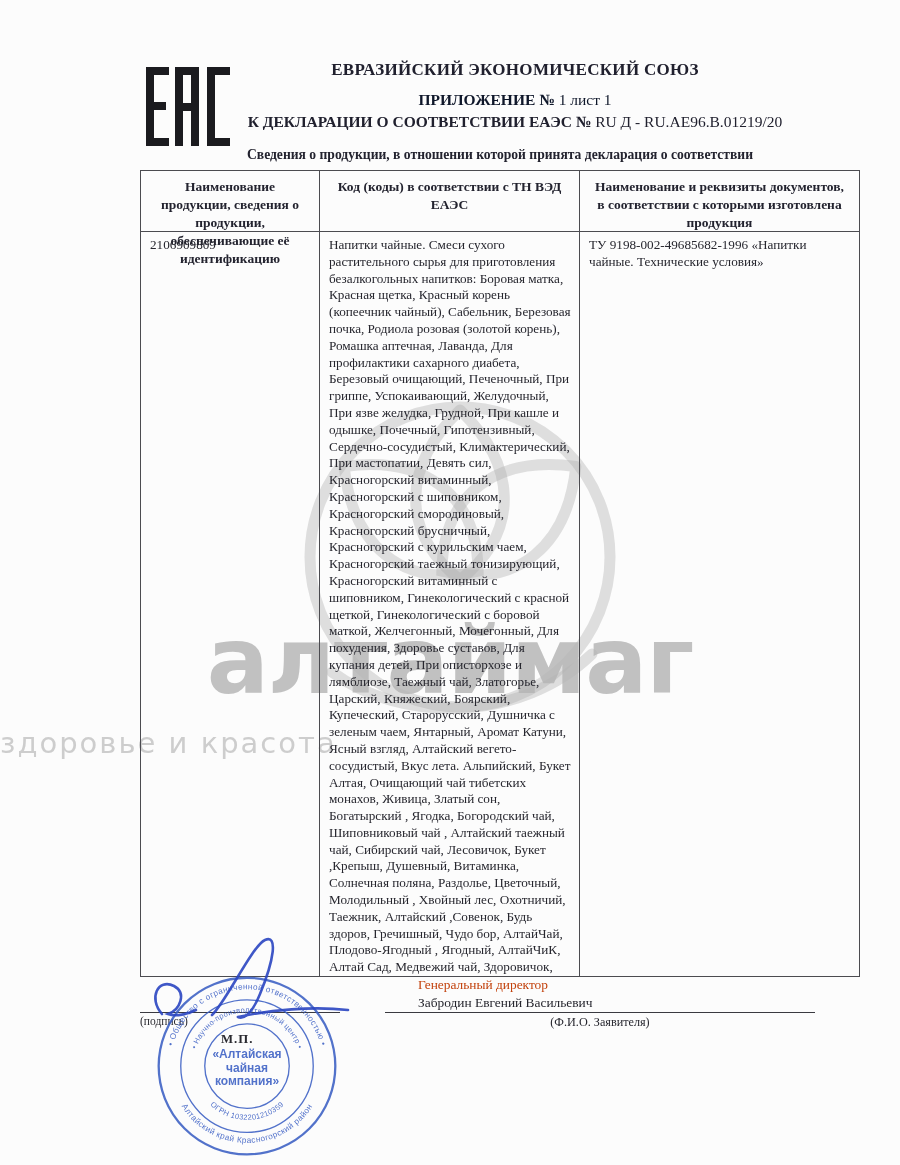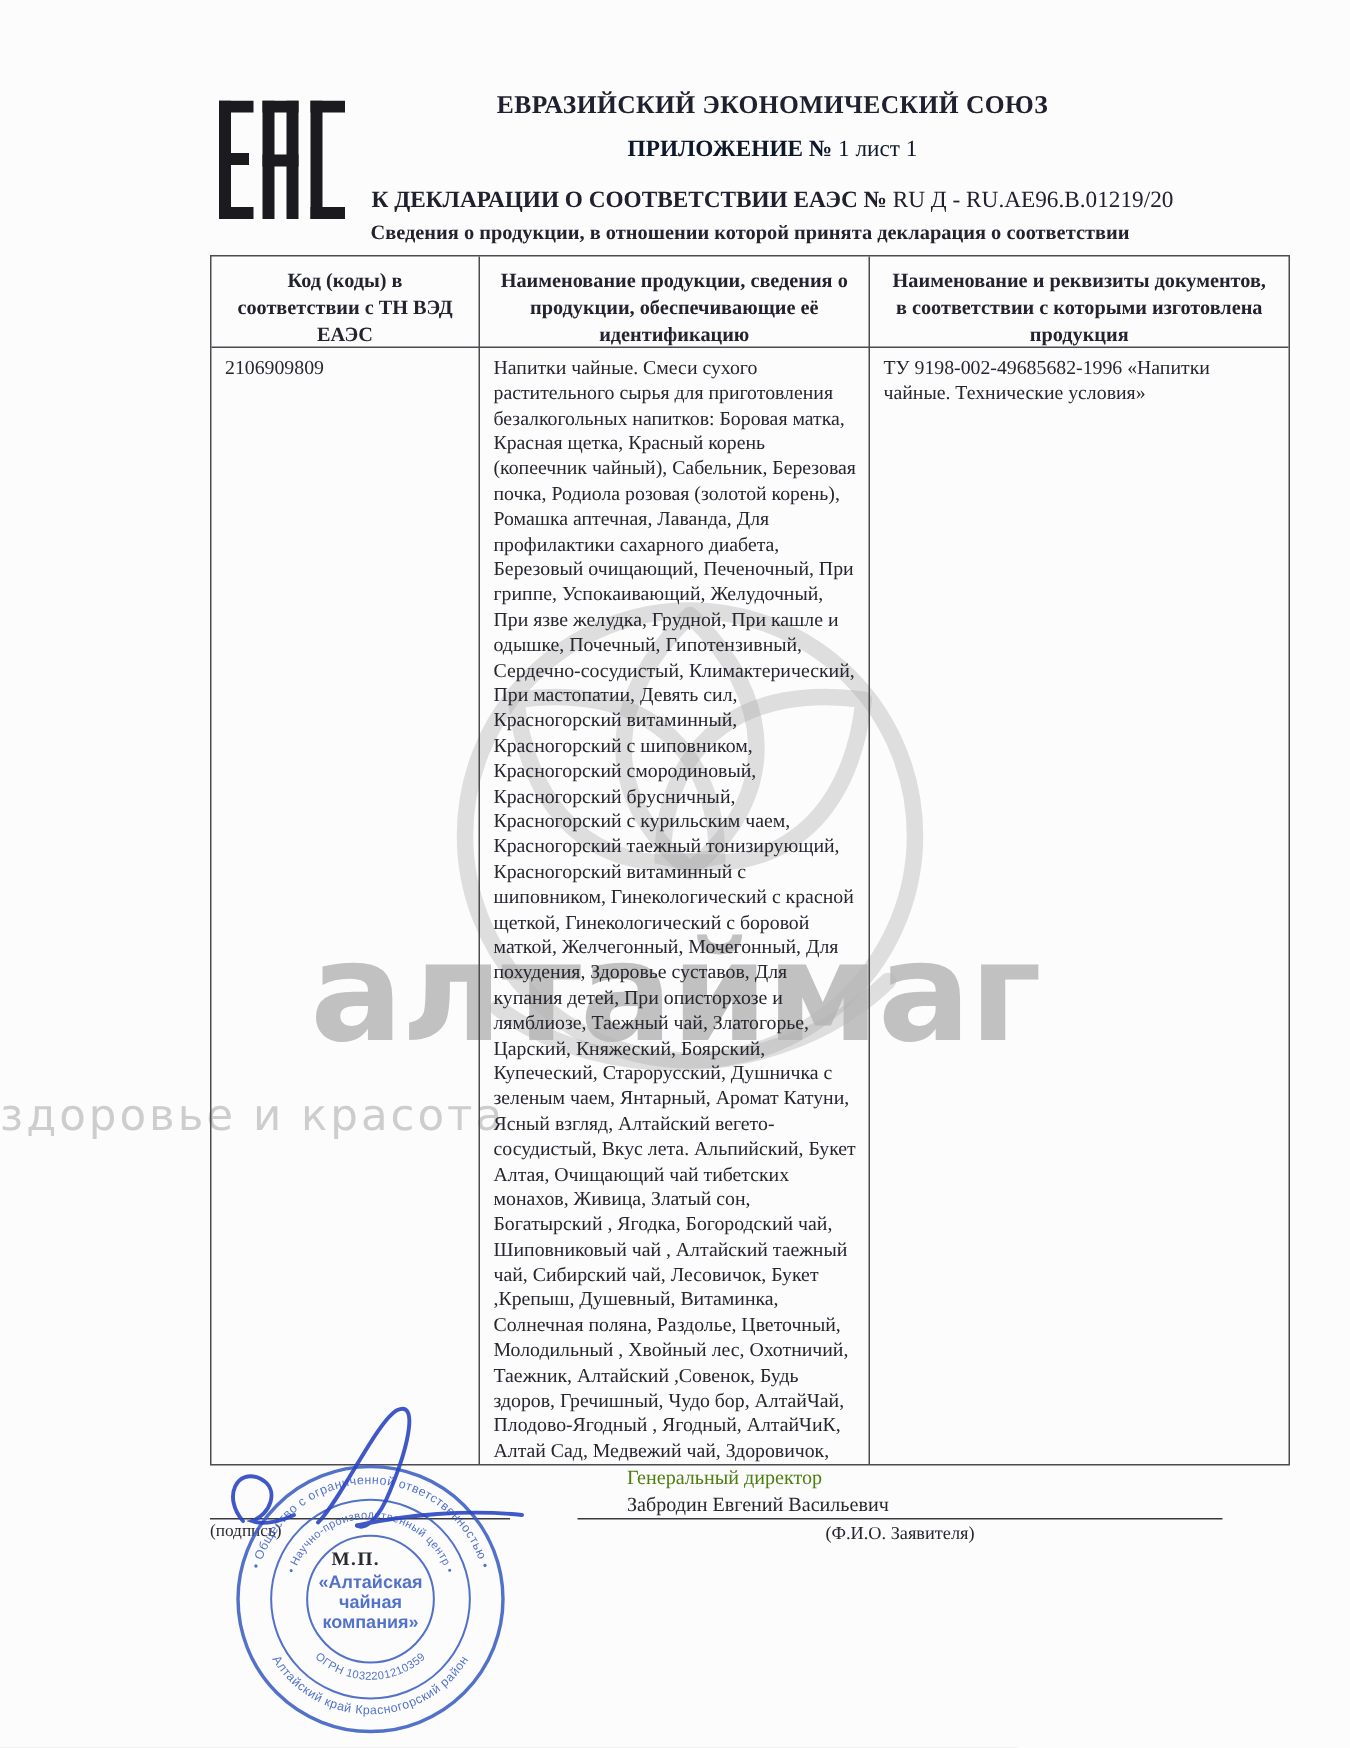"К ДЕКЛАРАЦИИ О СООТВЕТСТВИИ ЕАЭС" .hdr-declaration { margin-top: 16px -> 4px }
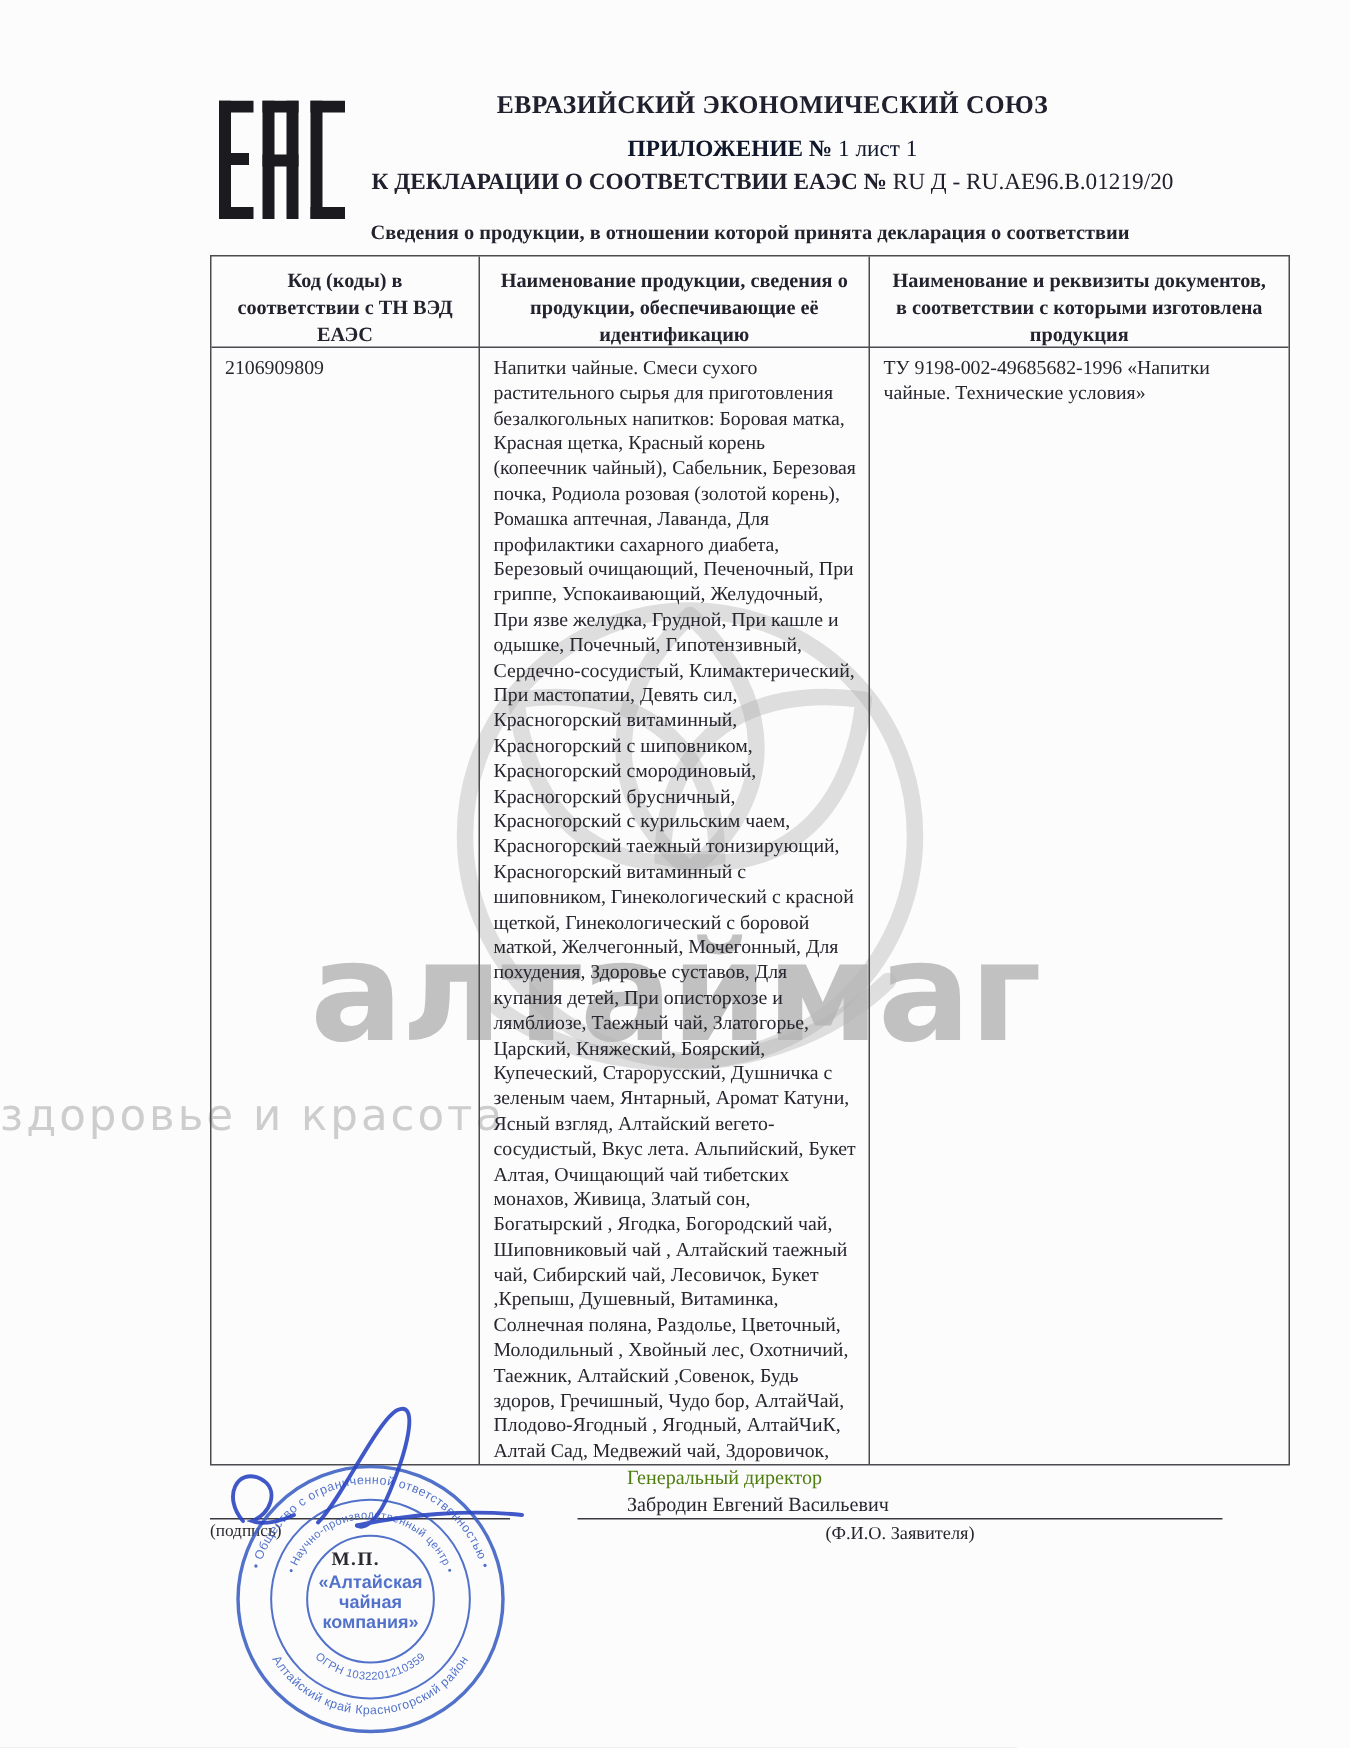"Код (коды) в соответствии с" div.cell { order: before "Наименование продукции, сведения о" -> after "Наименование продукции, сведения о" }
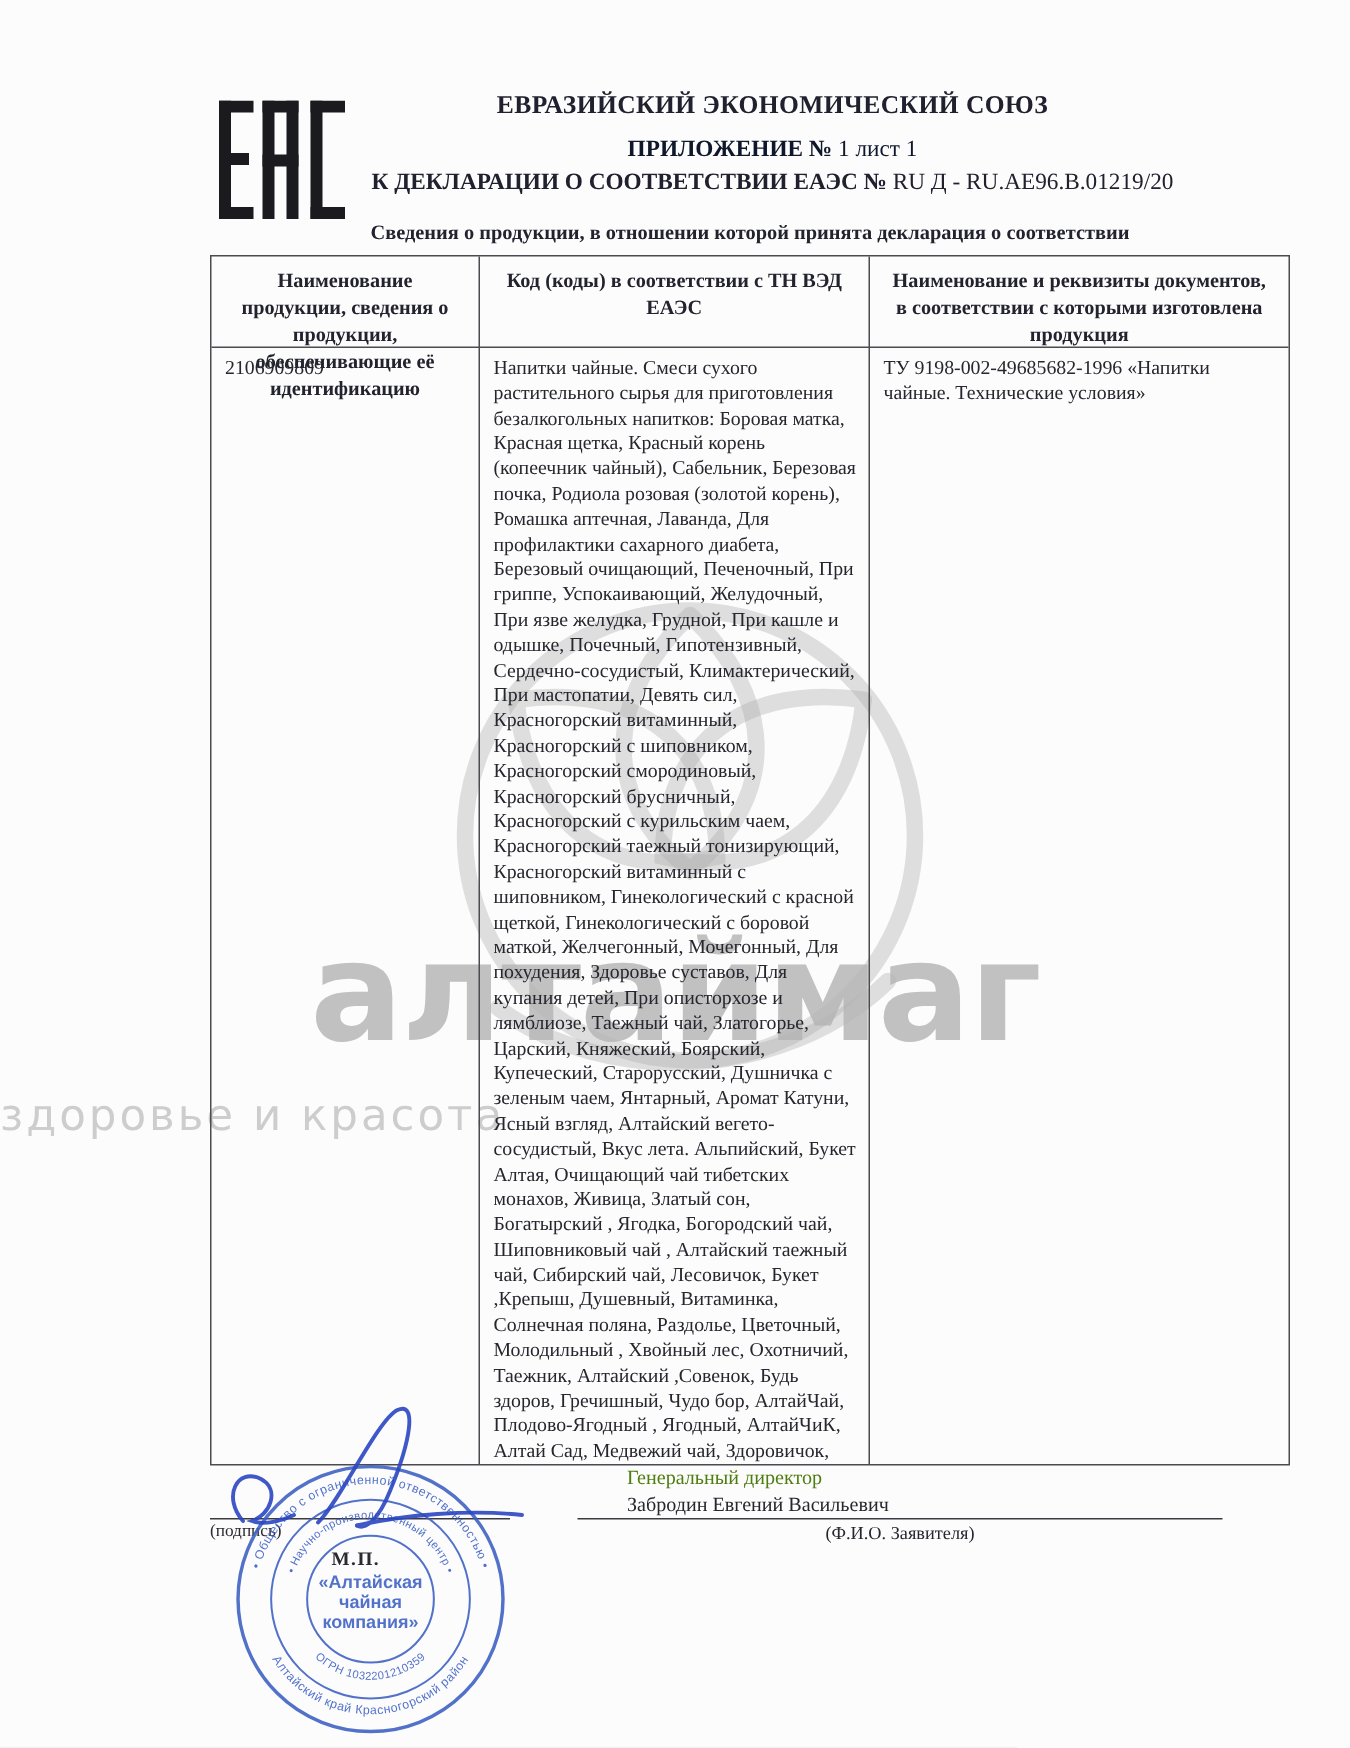"Генеральный директор" .sig-title { color: #4d7c0f -> #c2410c }
